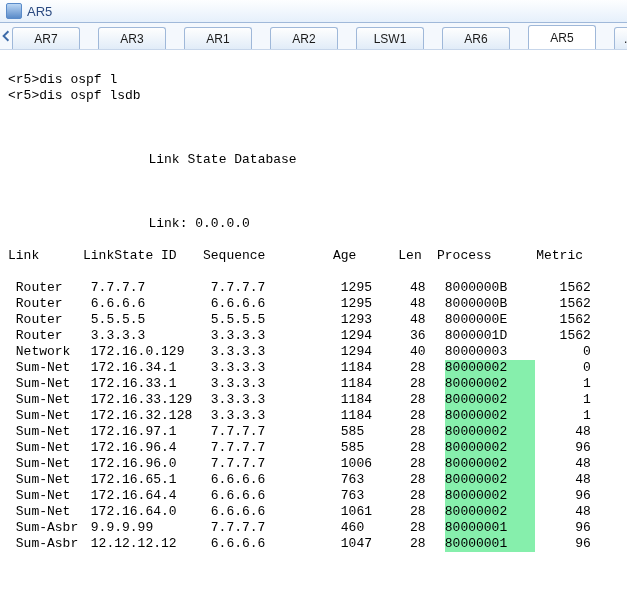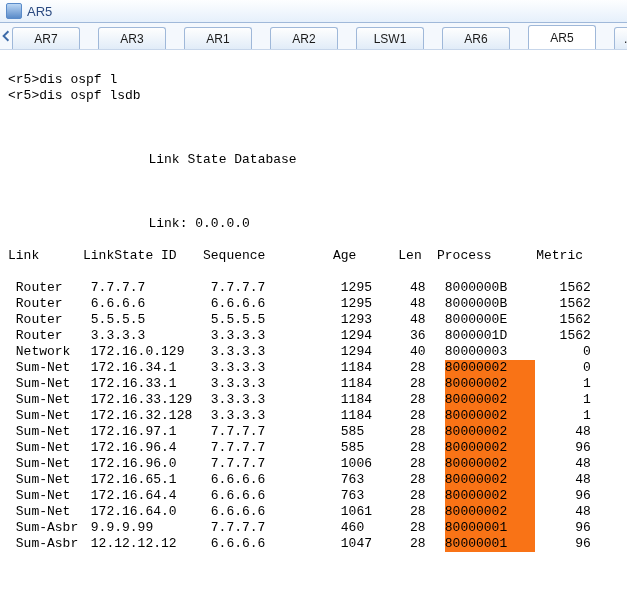"80000002" .hl { background: #f97316 -> #86efac }
